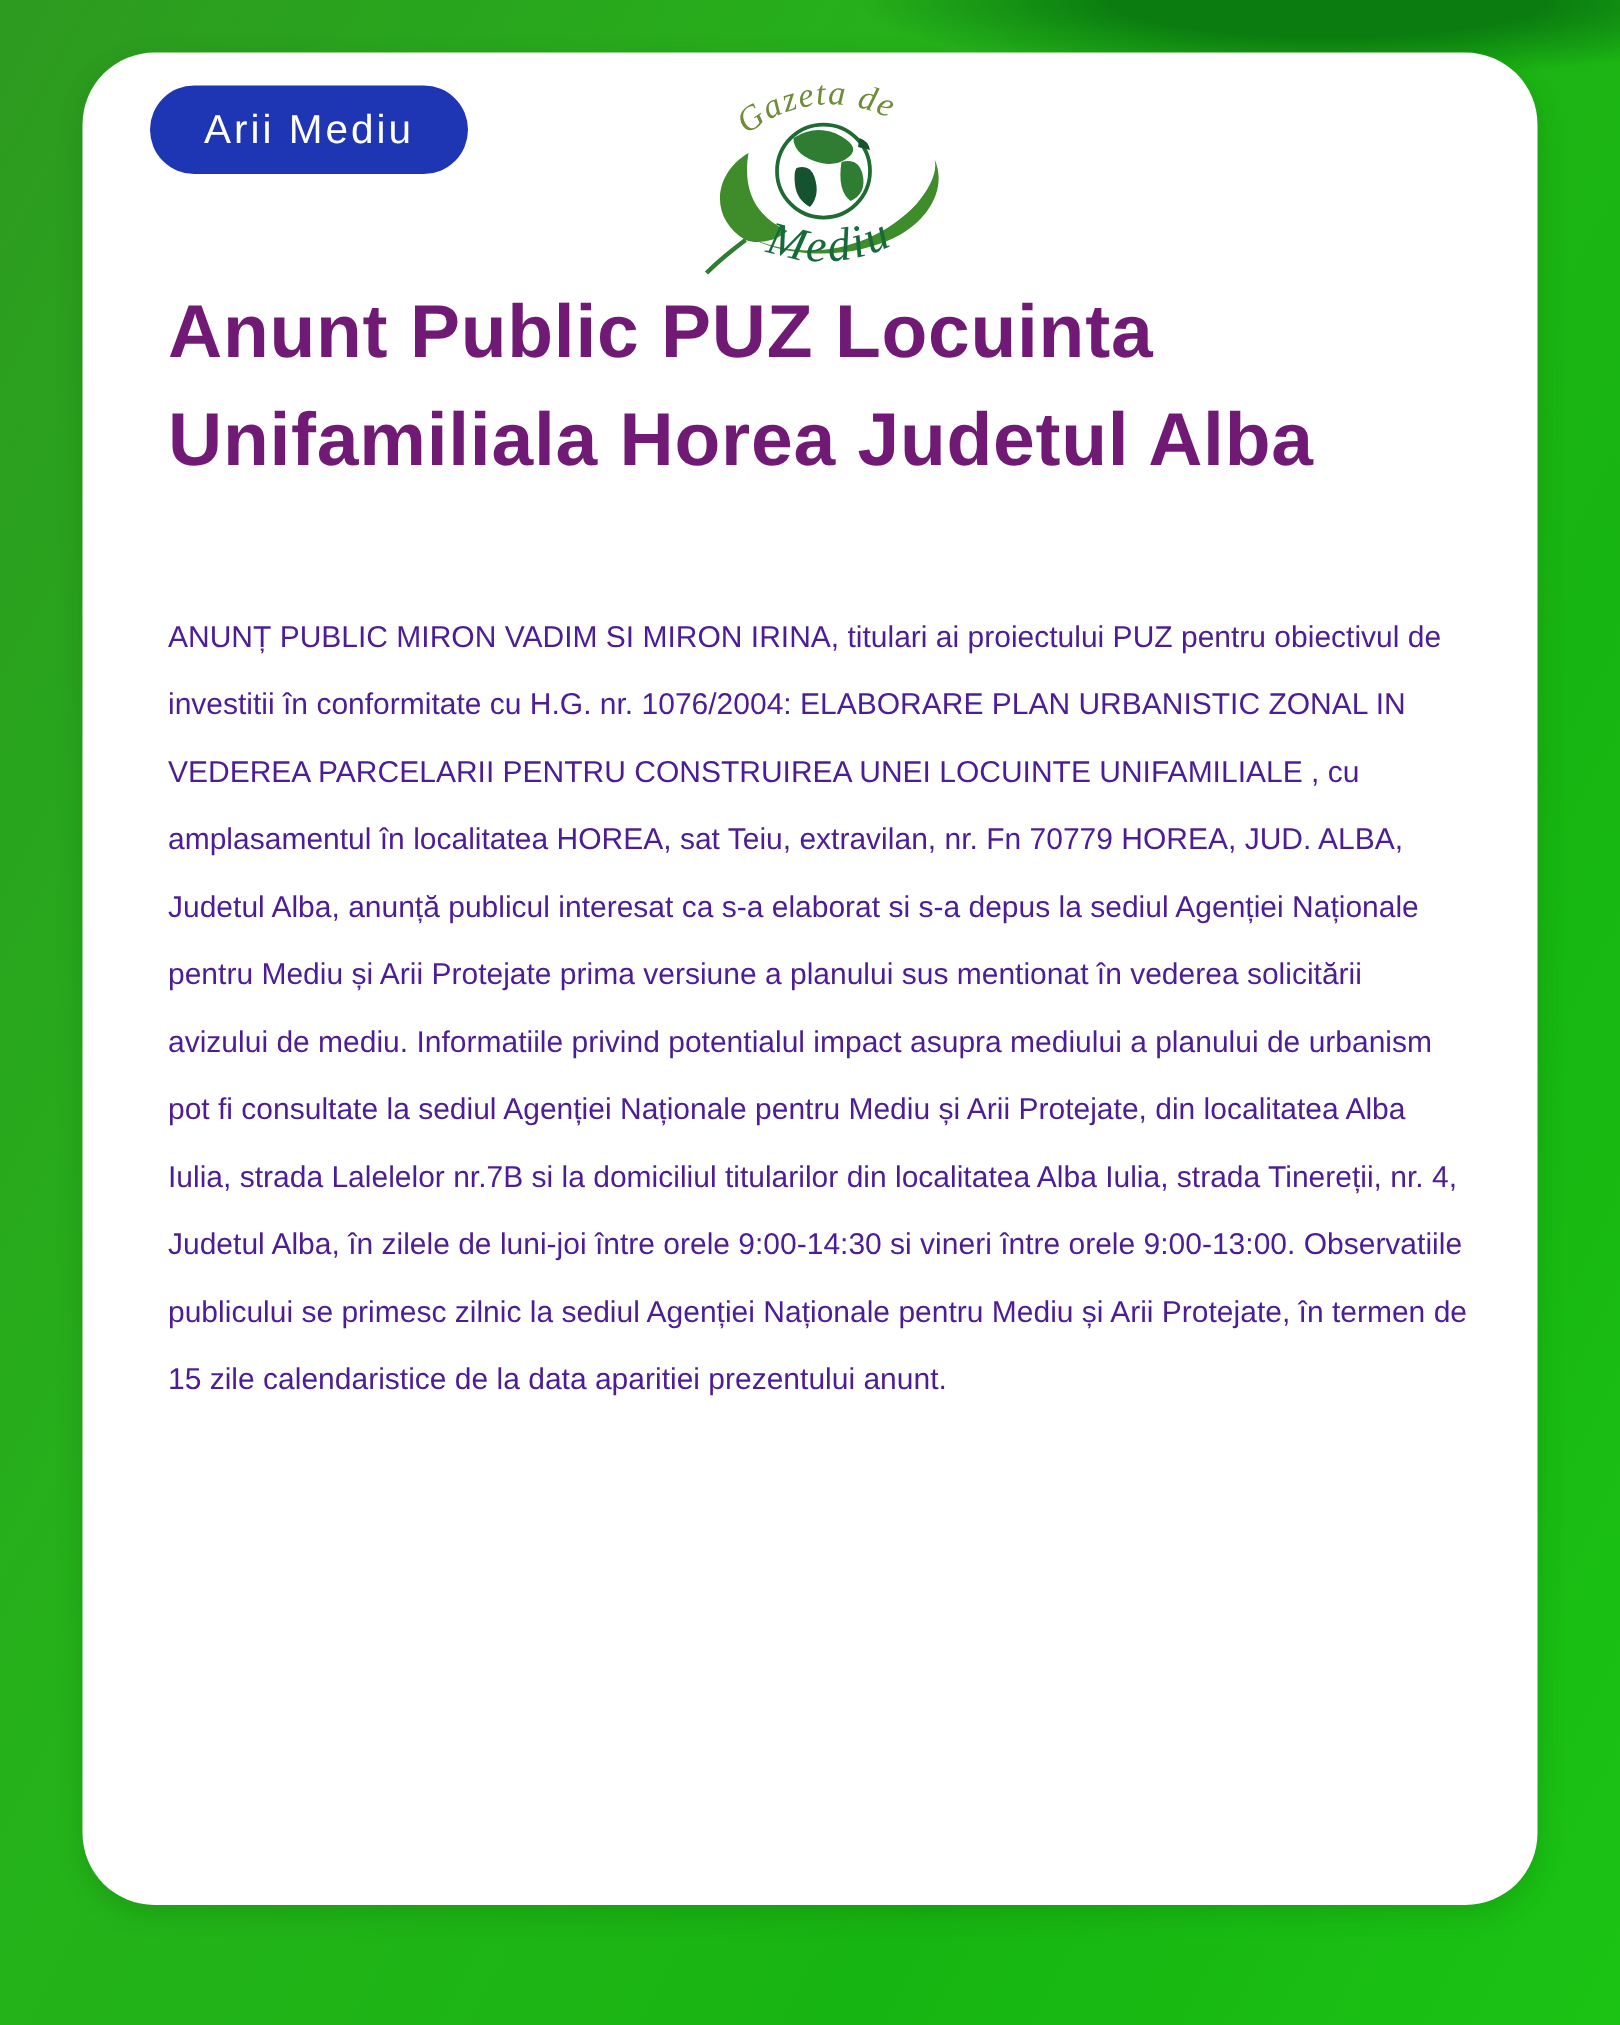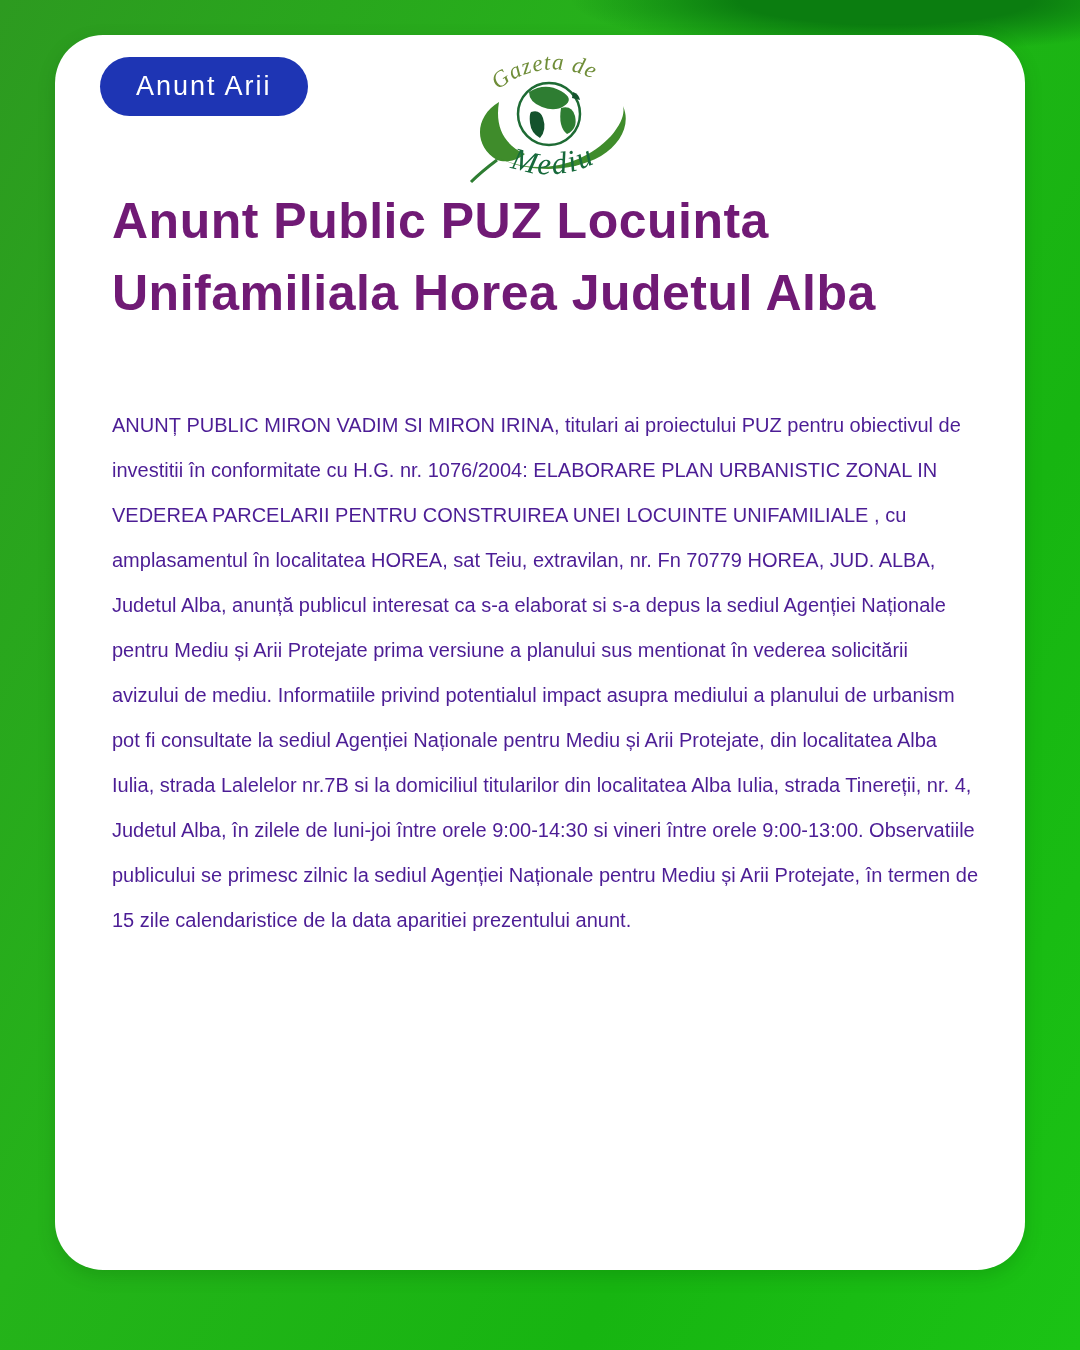"Anunt Arii" button.badge { text: Anunt Arii -> Arii Mediu }
